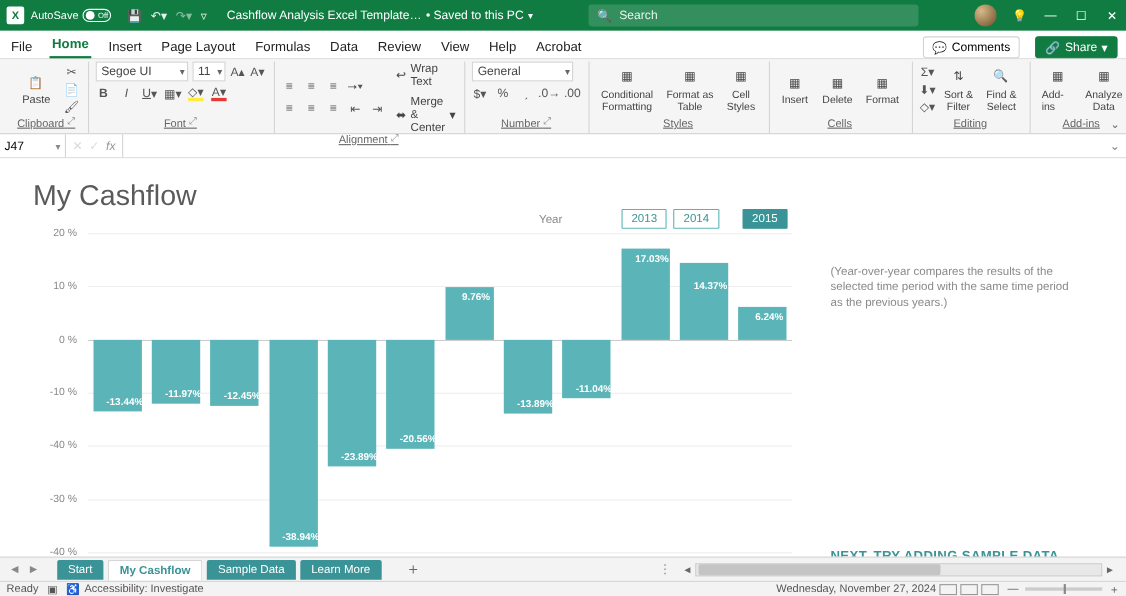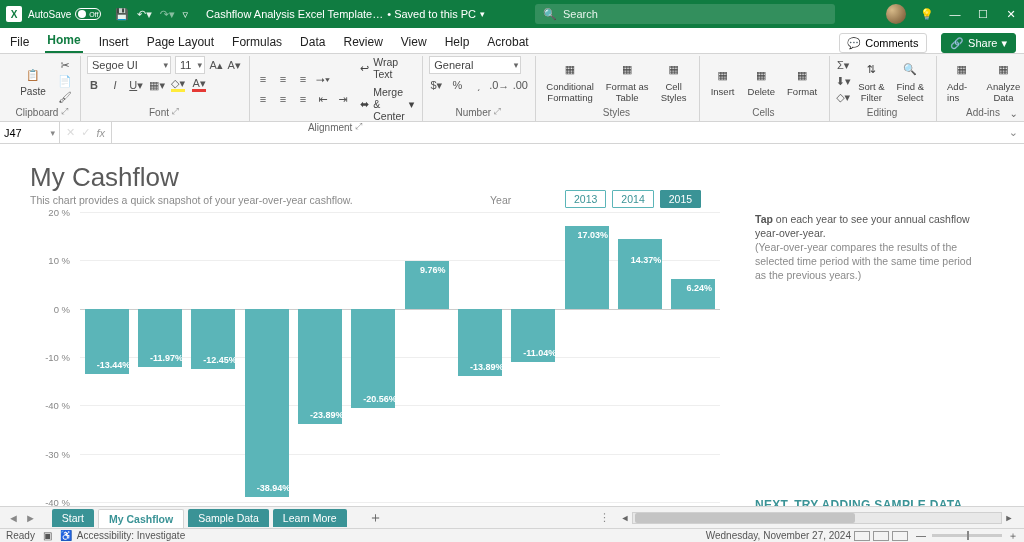"Clipboard ⤢" .group .g-label { text-decoration: none -> underline }
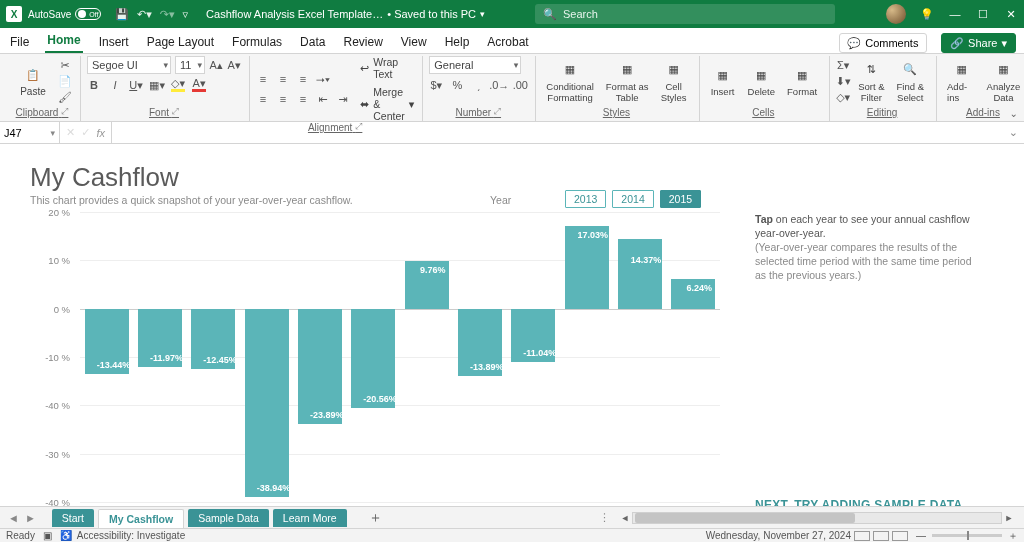"This chart provides a quick" div.cashflow-sub { html: <div>This chart provides a quick snapshot of your year-over-year cashflow.</div> -> none }
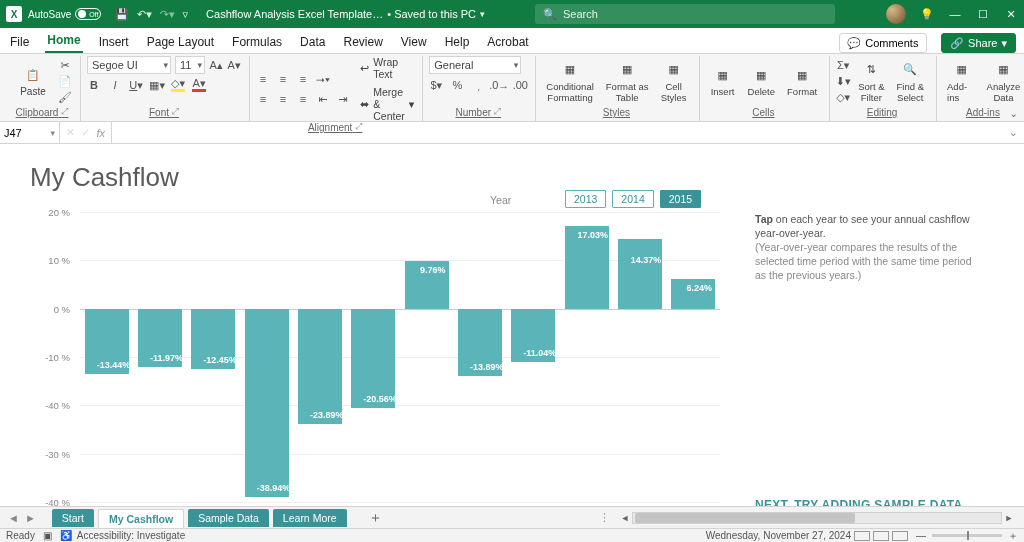"2015" .year-btn.active { margin-left: none -> 15px }
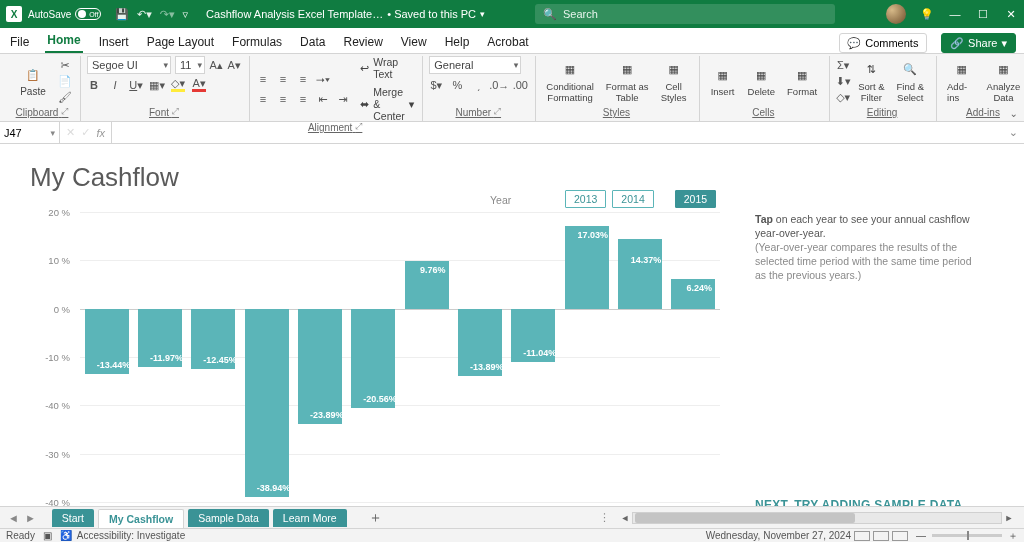"Tap on each year to" div.side-text { html: <div><b>Tap</b><span> on each year to see your annual cashflow year-over-year.</span></div> -> none }
